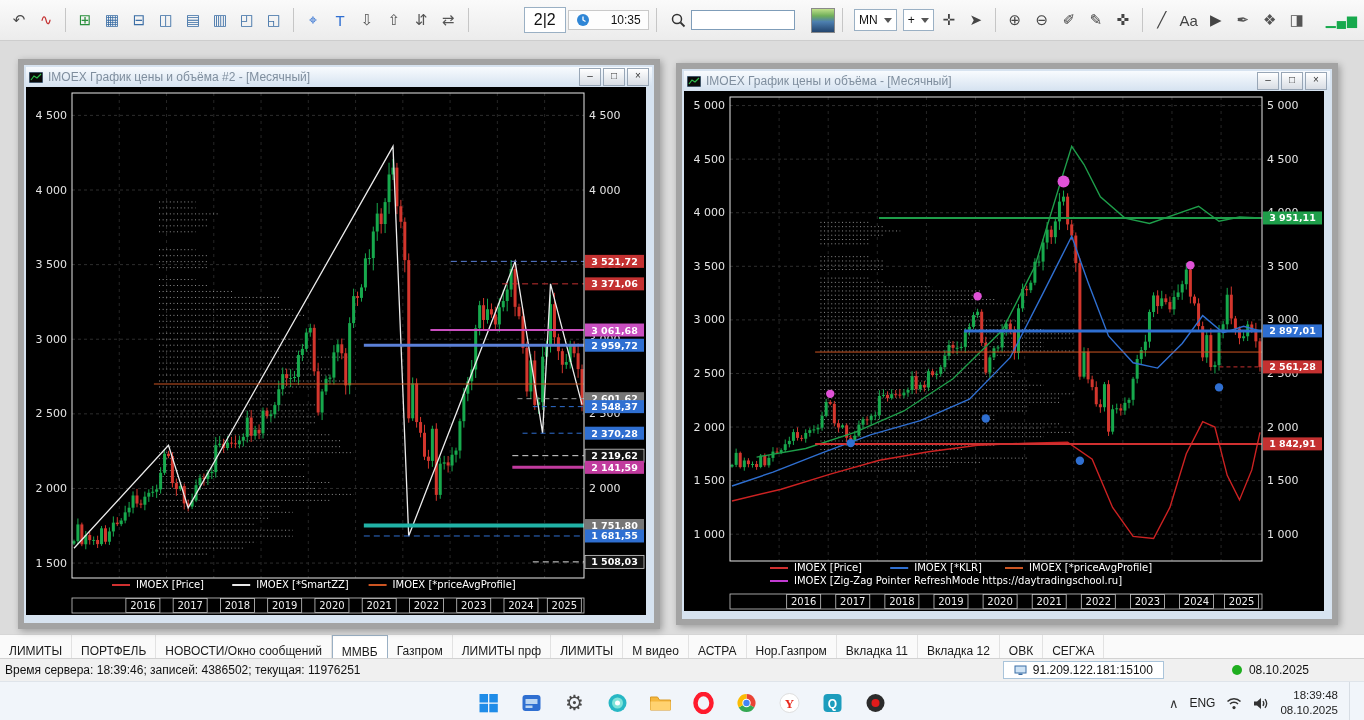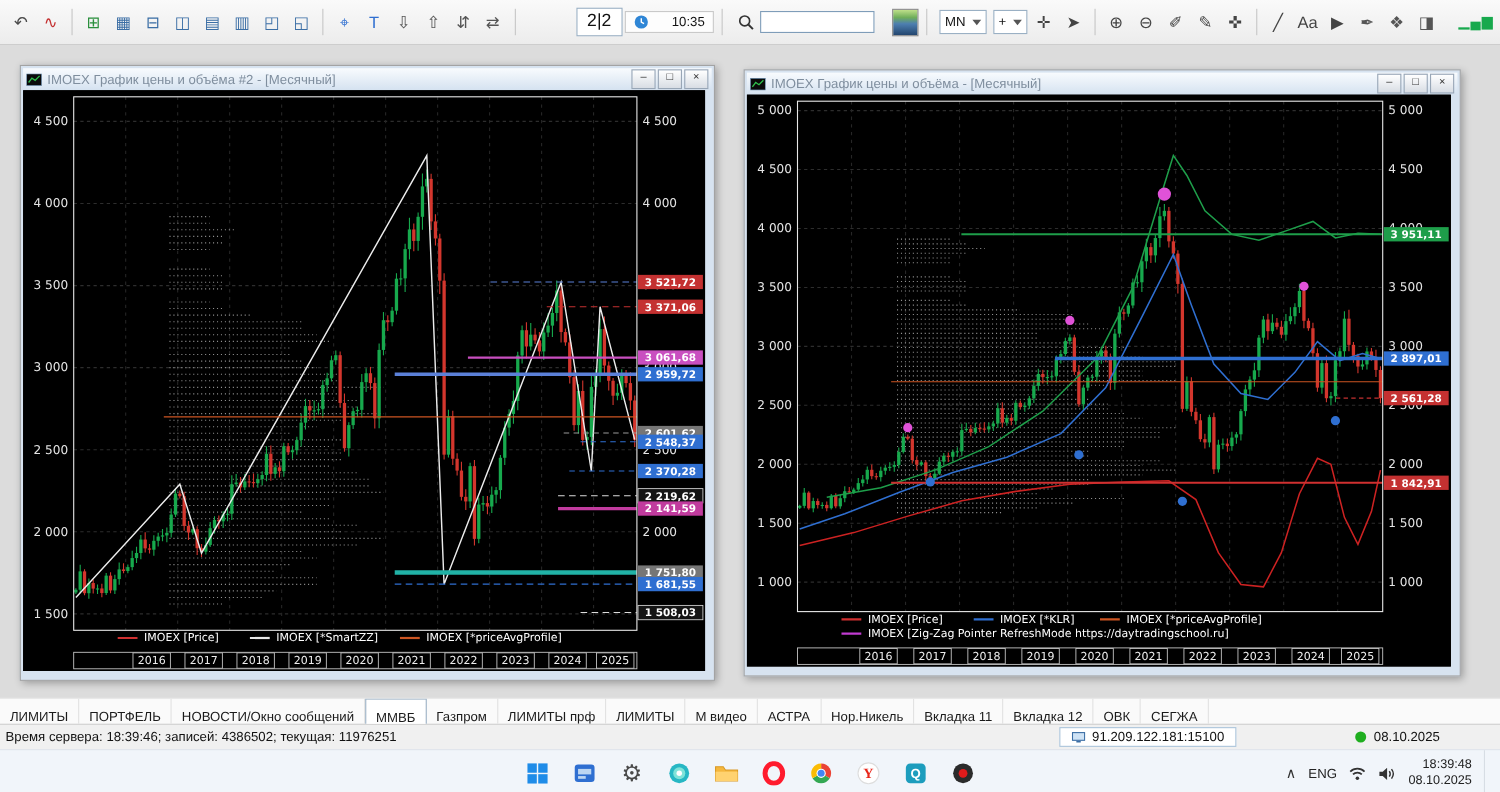"IMOEX График цены и объёма" .win { border: 1px solid #a3a3a3 -> 6px solid #a3a3a3 }
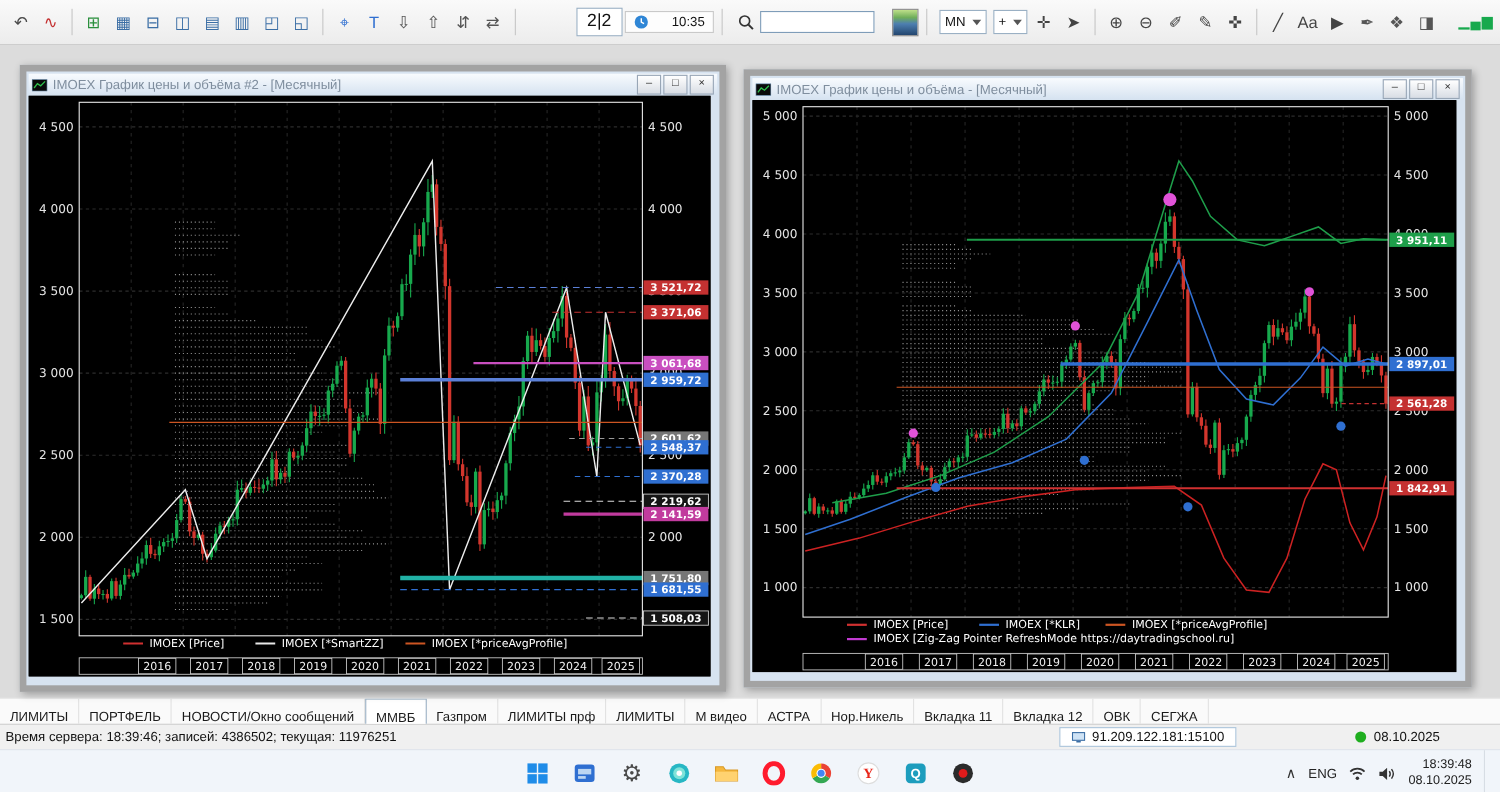"Нор.Никель" div.tab { text: Нор.Никель -> Нор.Газпром }
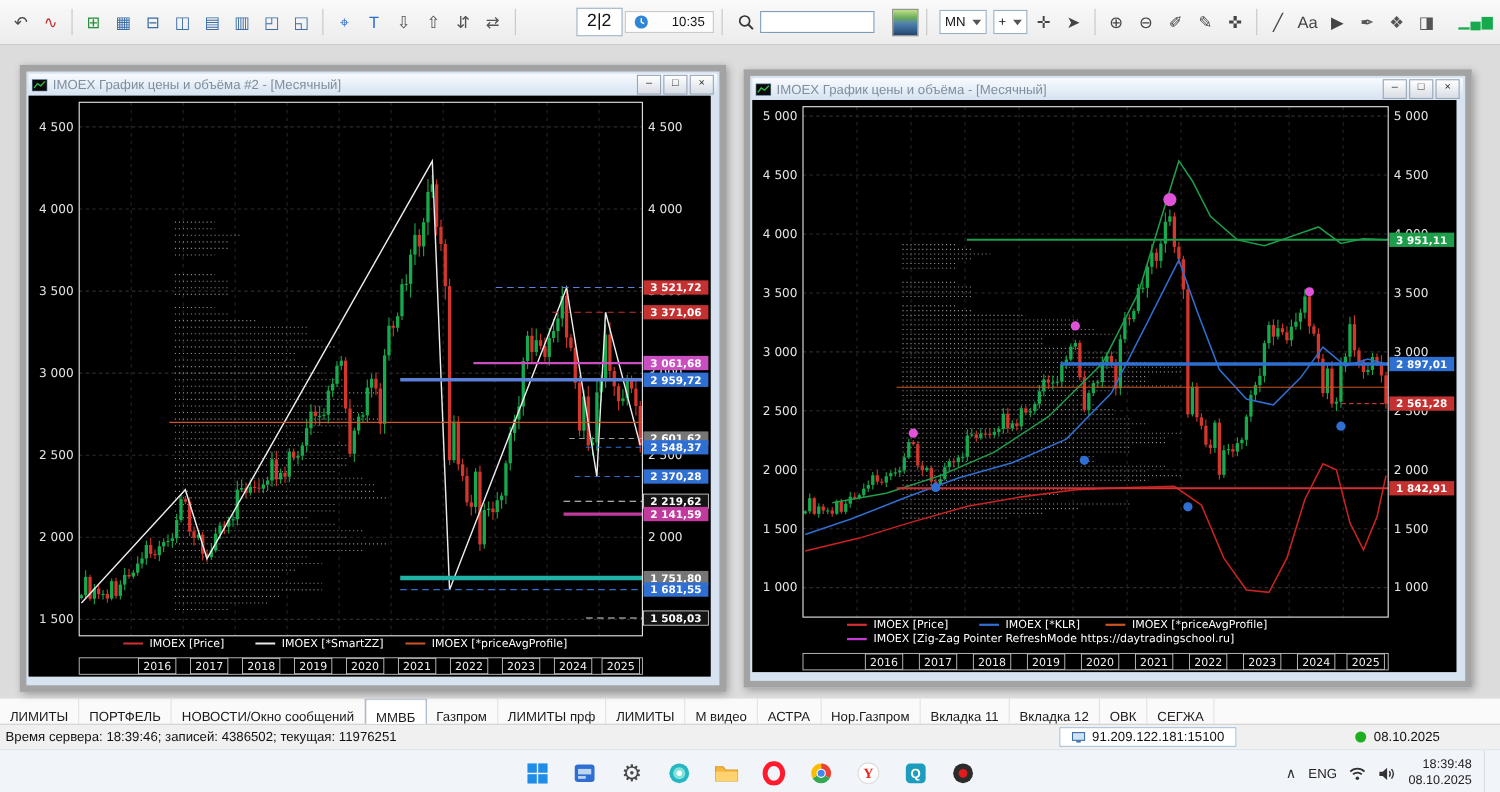"91.209.122.181:15100" .sb-addr { margin-right: 108px -> 68px }
